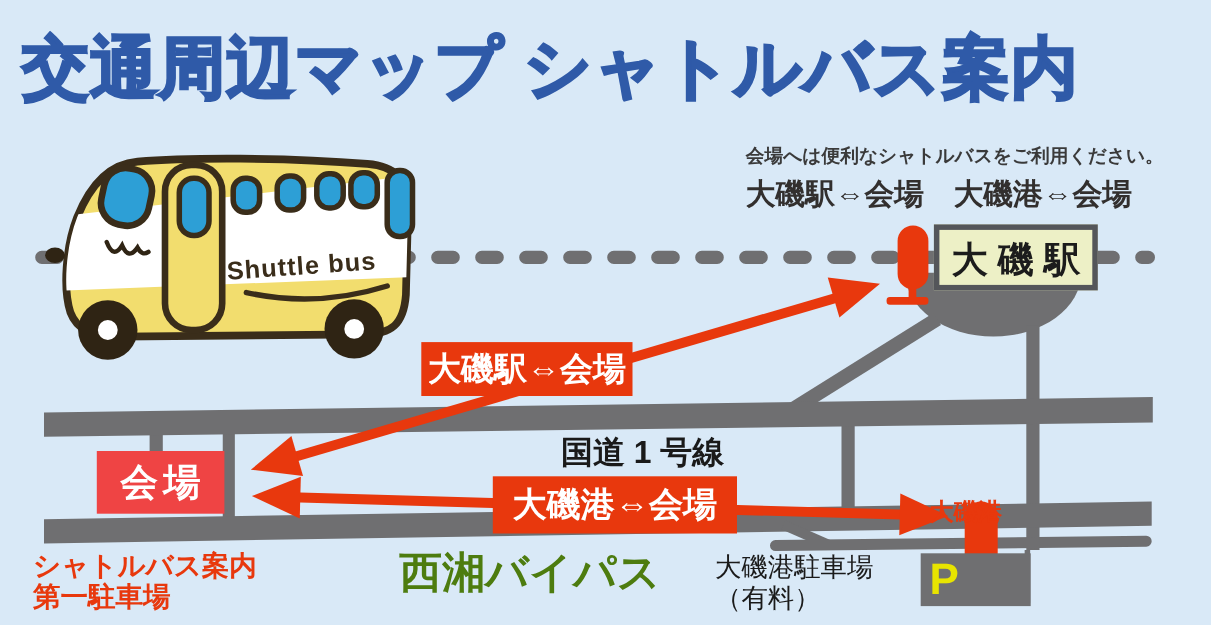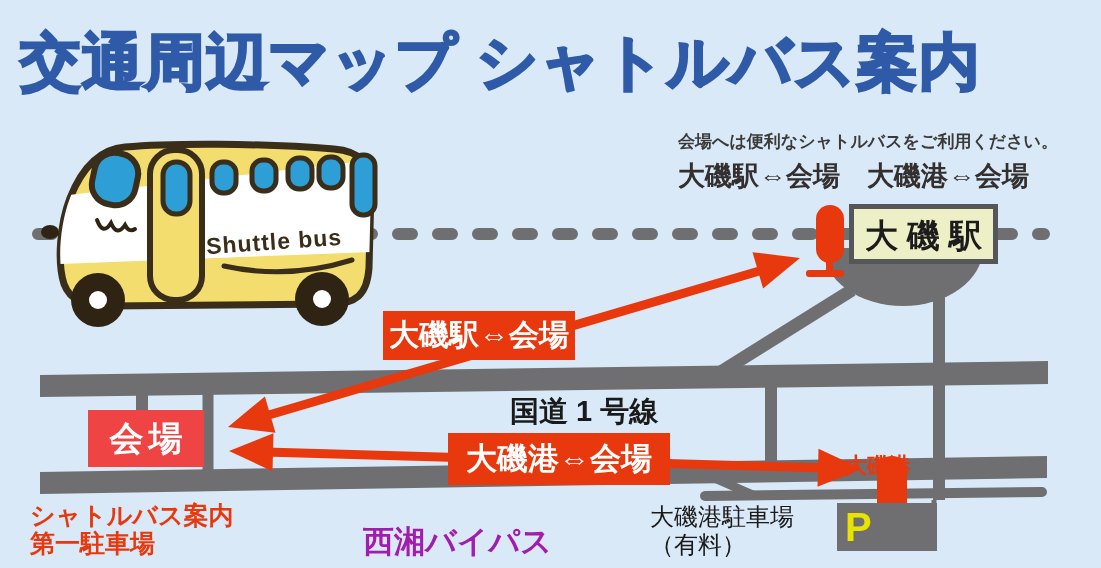"西湘バイパス" .bypass-label { color: #a21caf -> #4d7c0f; font-size: 31px -> 39px; top: 521px -> 494px }
